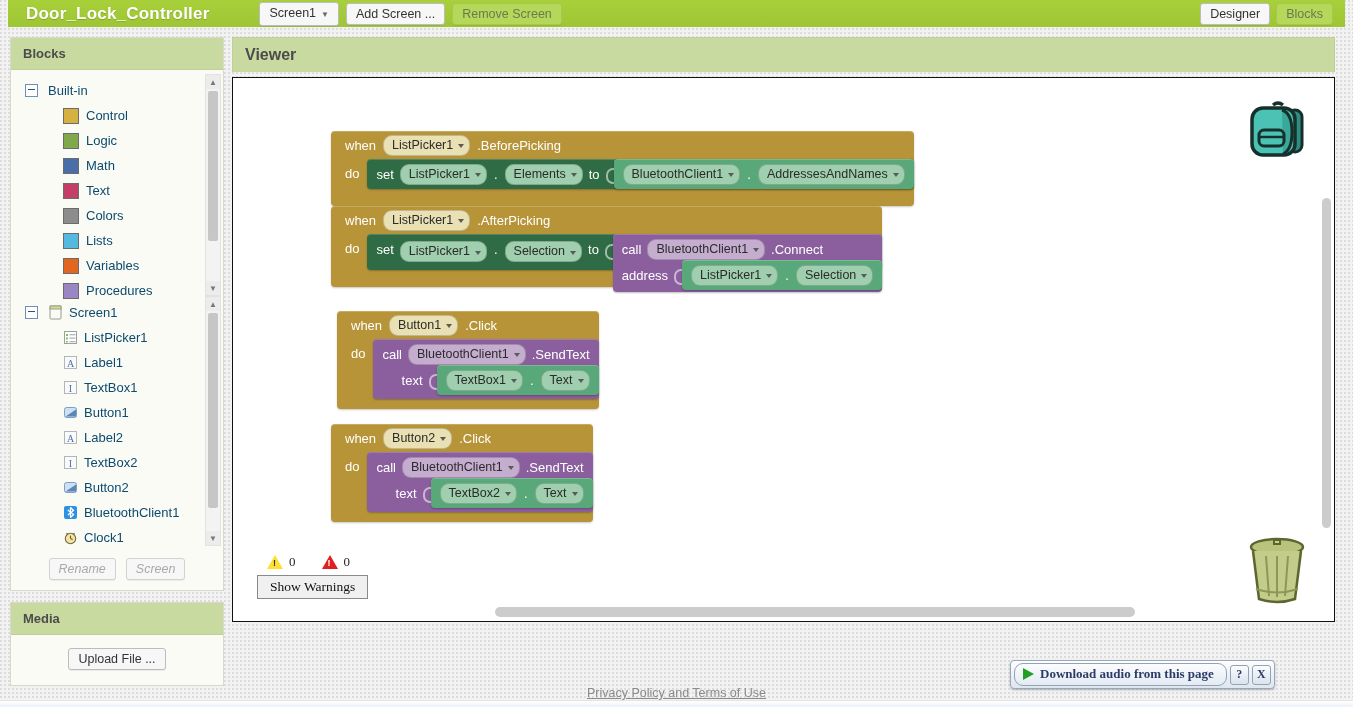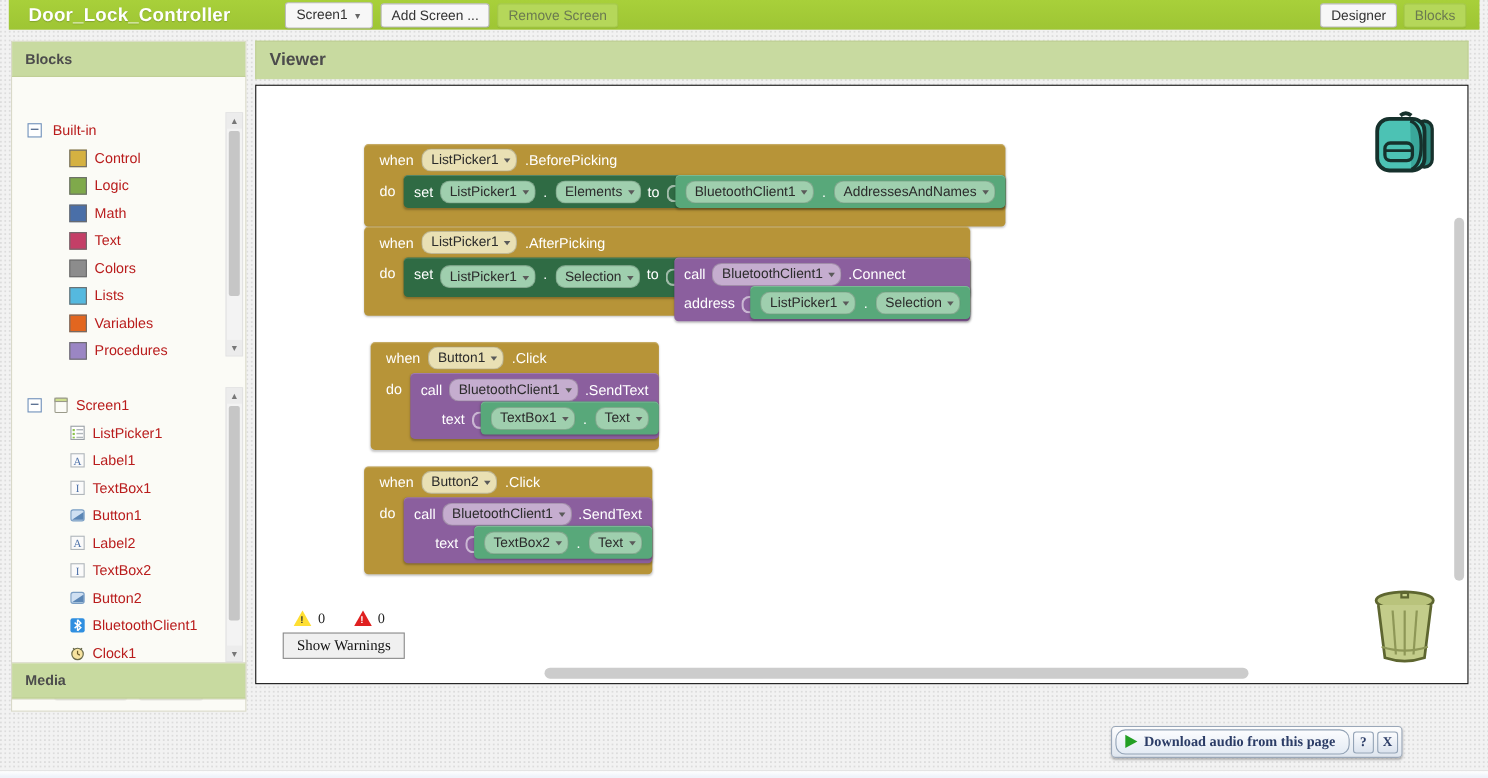"Built-in" .tree { color: #b91c1c -> #0c4a6e; margin-top: 28px -> none }
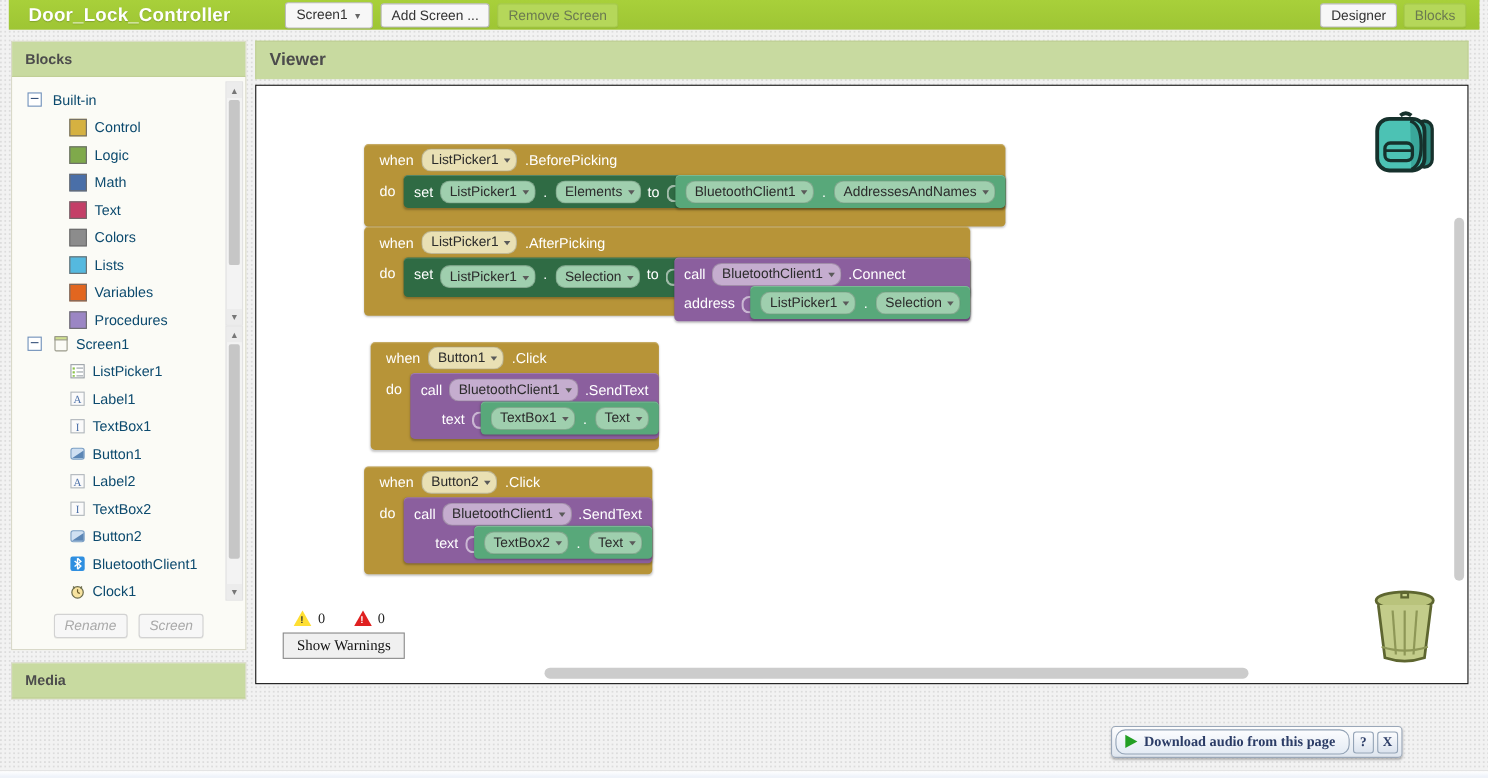"Upload File ..." div.upload-row { html: none -> <div> <div>Upload File ...</div> </div> }
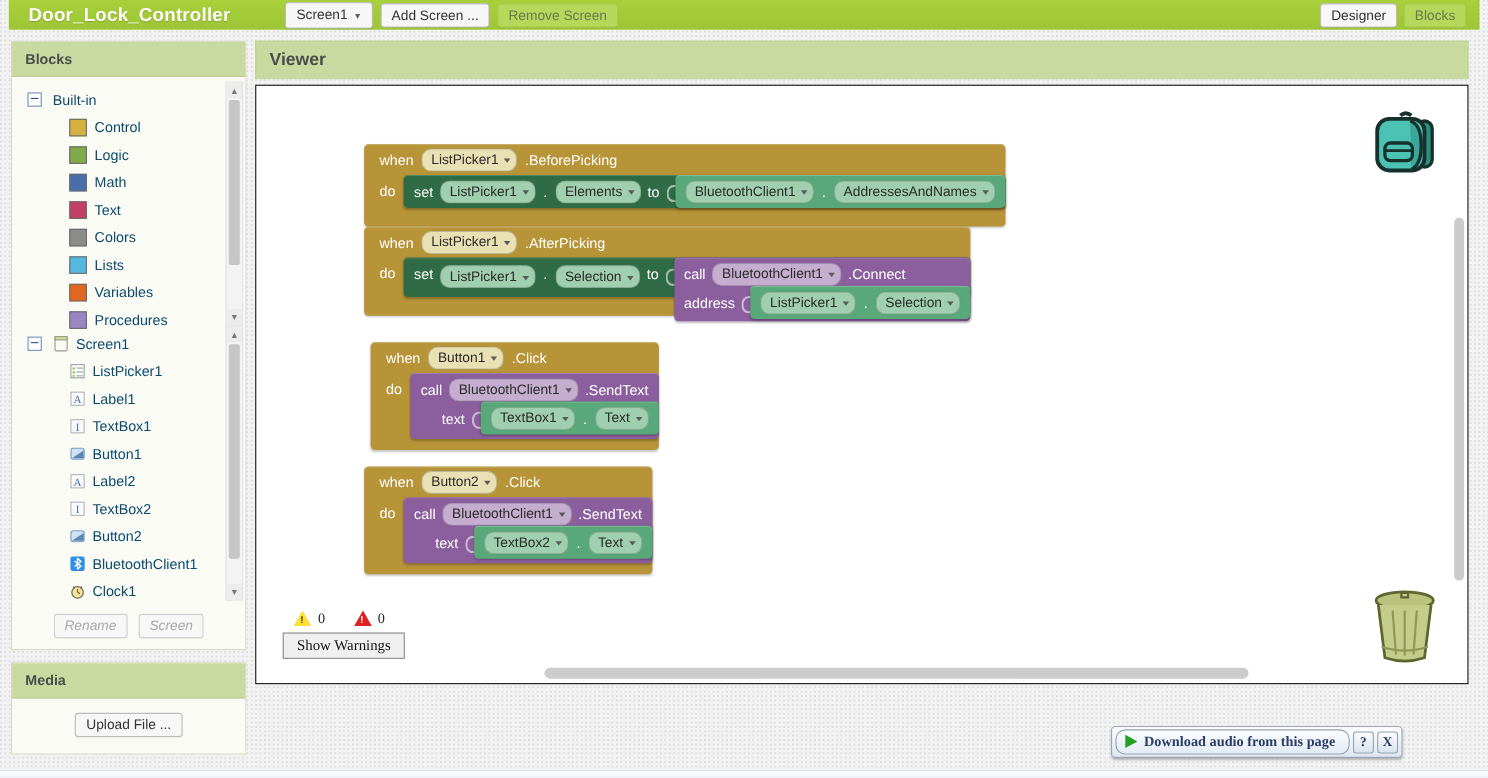"Privacy Policy and Terms of" div.footer-link { html: none -> <div>Privacy Policy and Terms of Use</div> }
